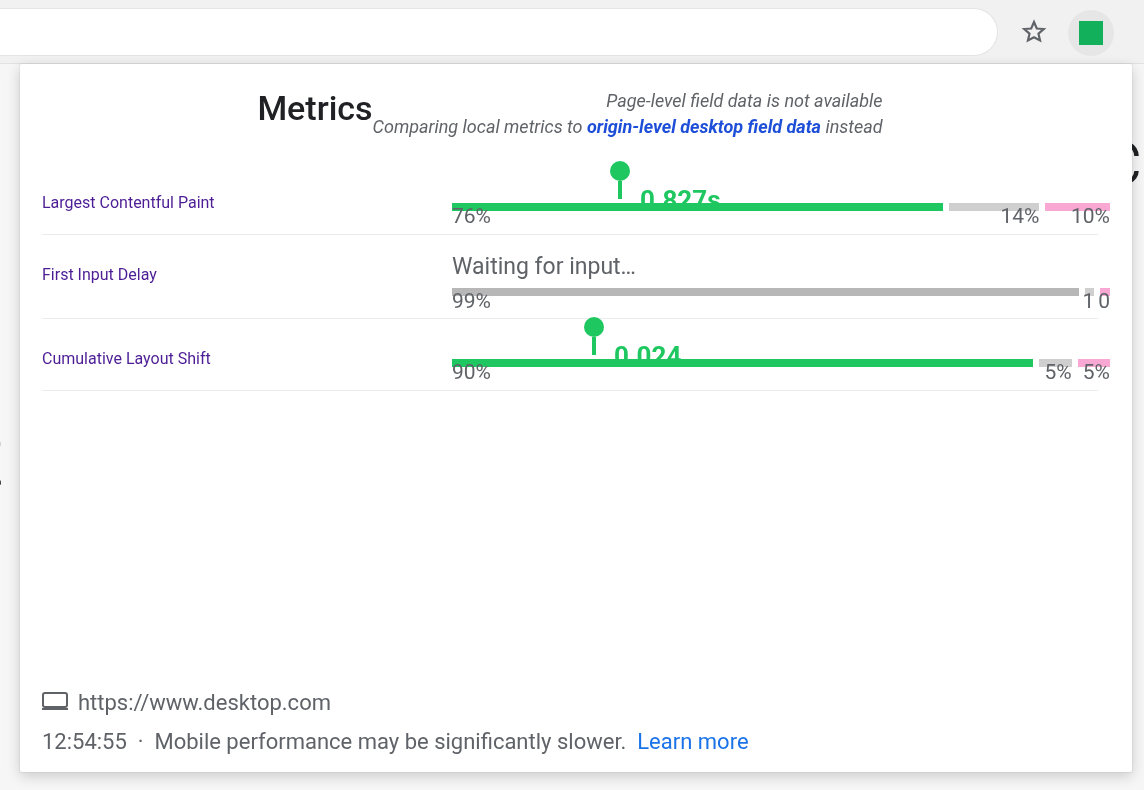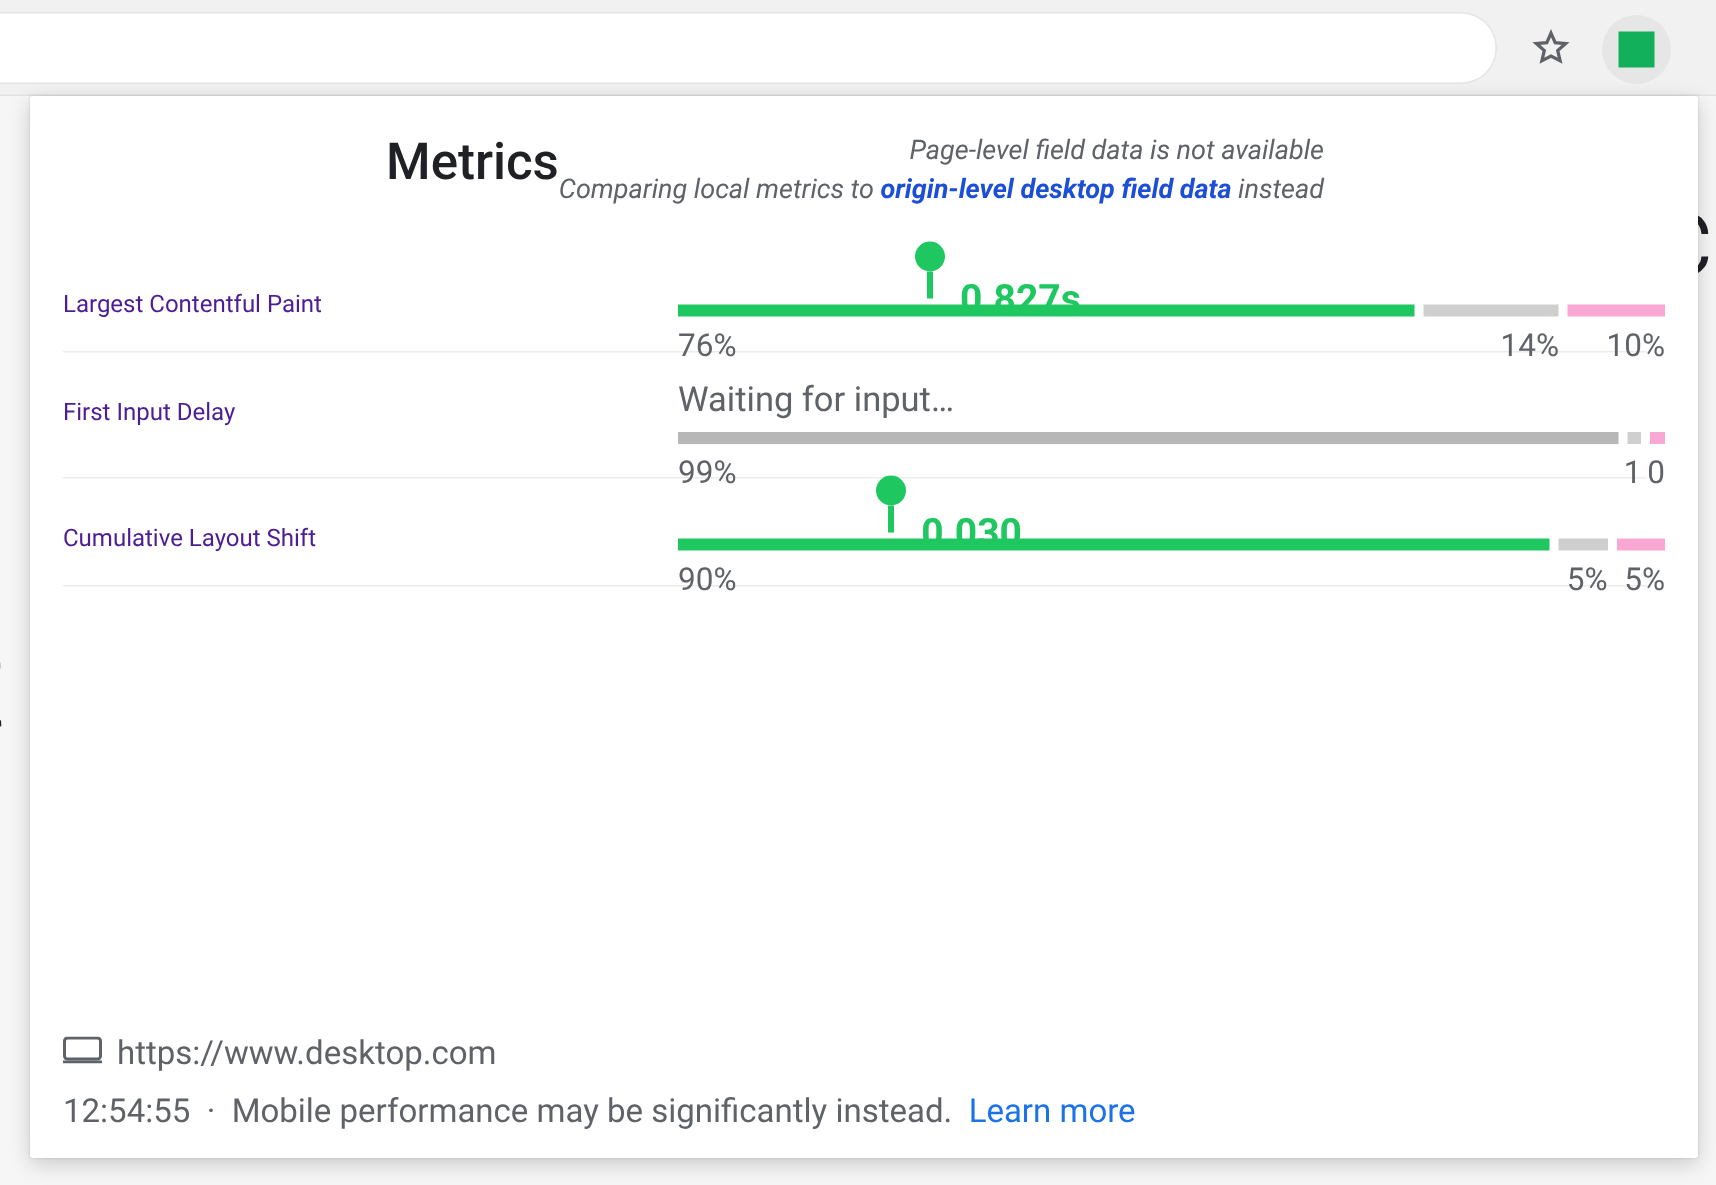"76%" .seg-pct { top: 16px -> 1px }
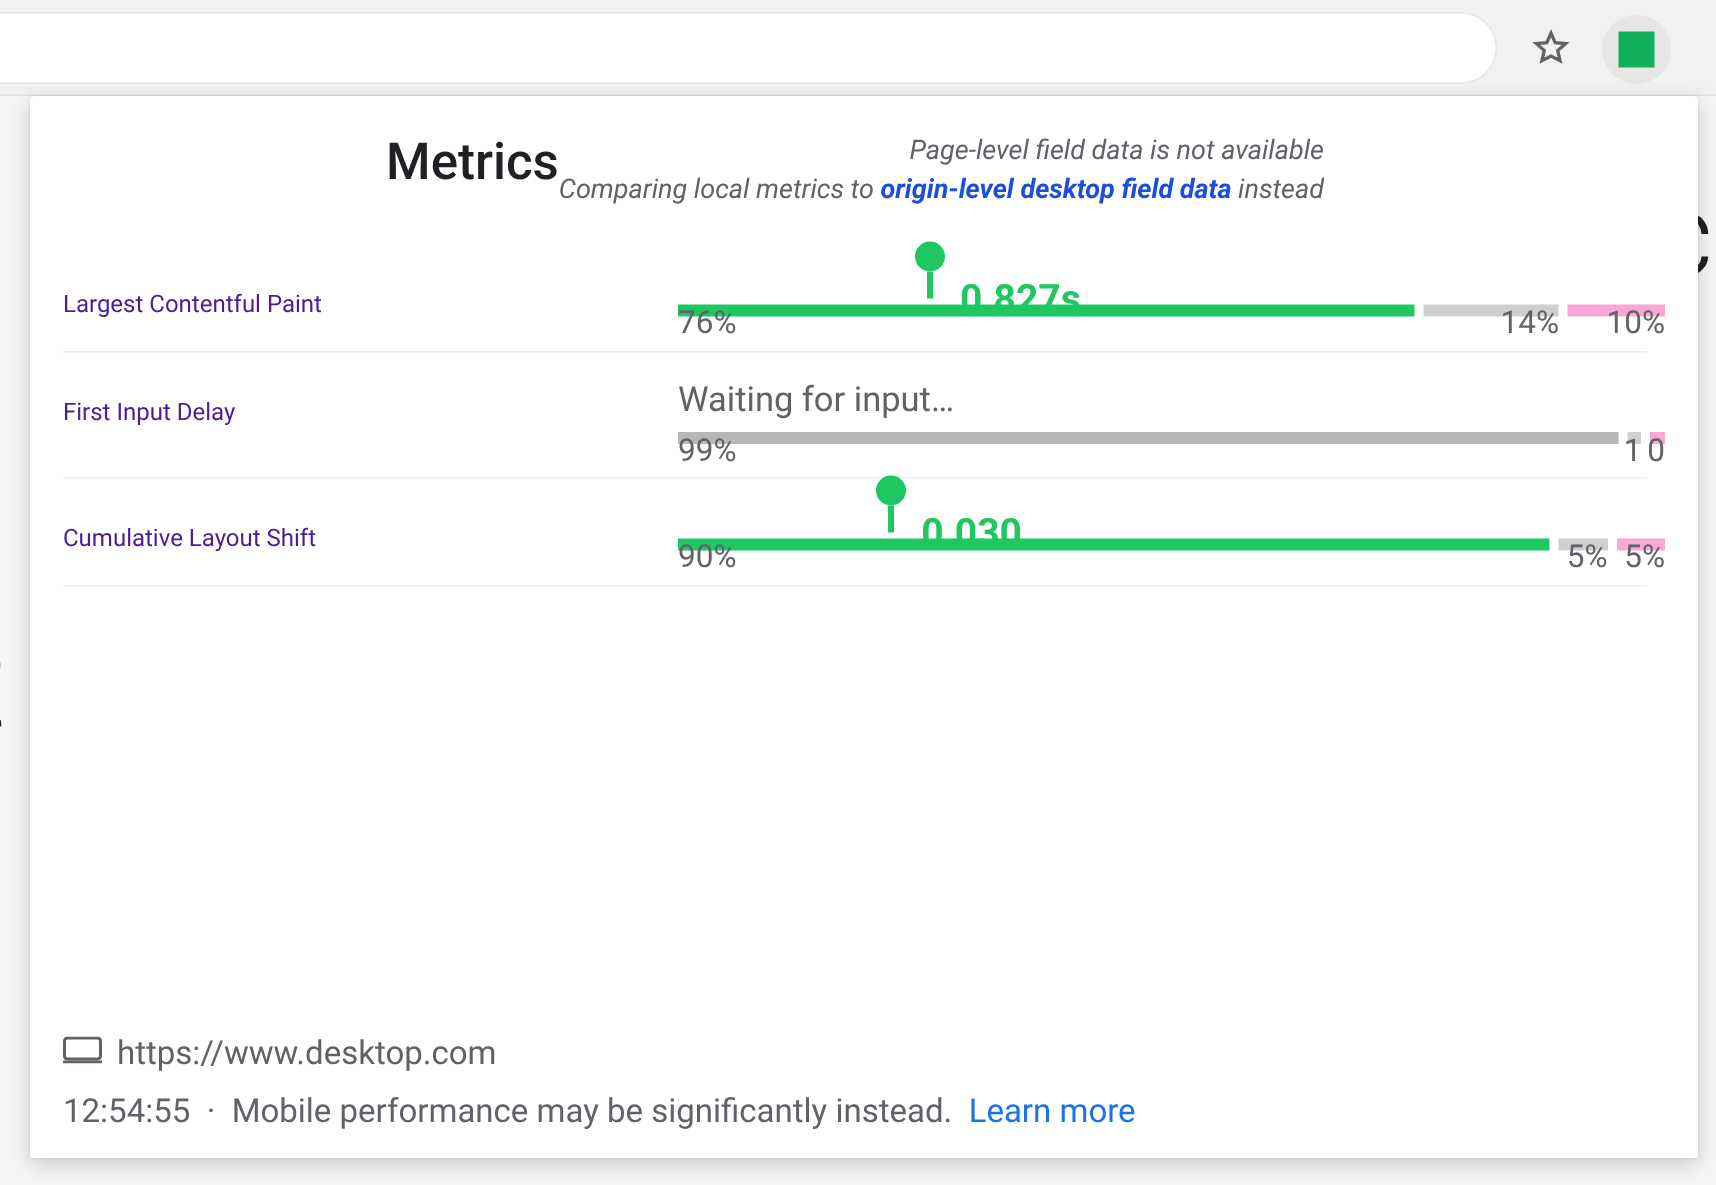"0.030" div.val { text: 0.030 -> 0.024 }
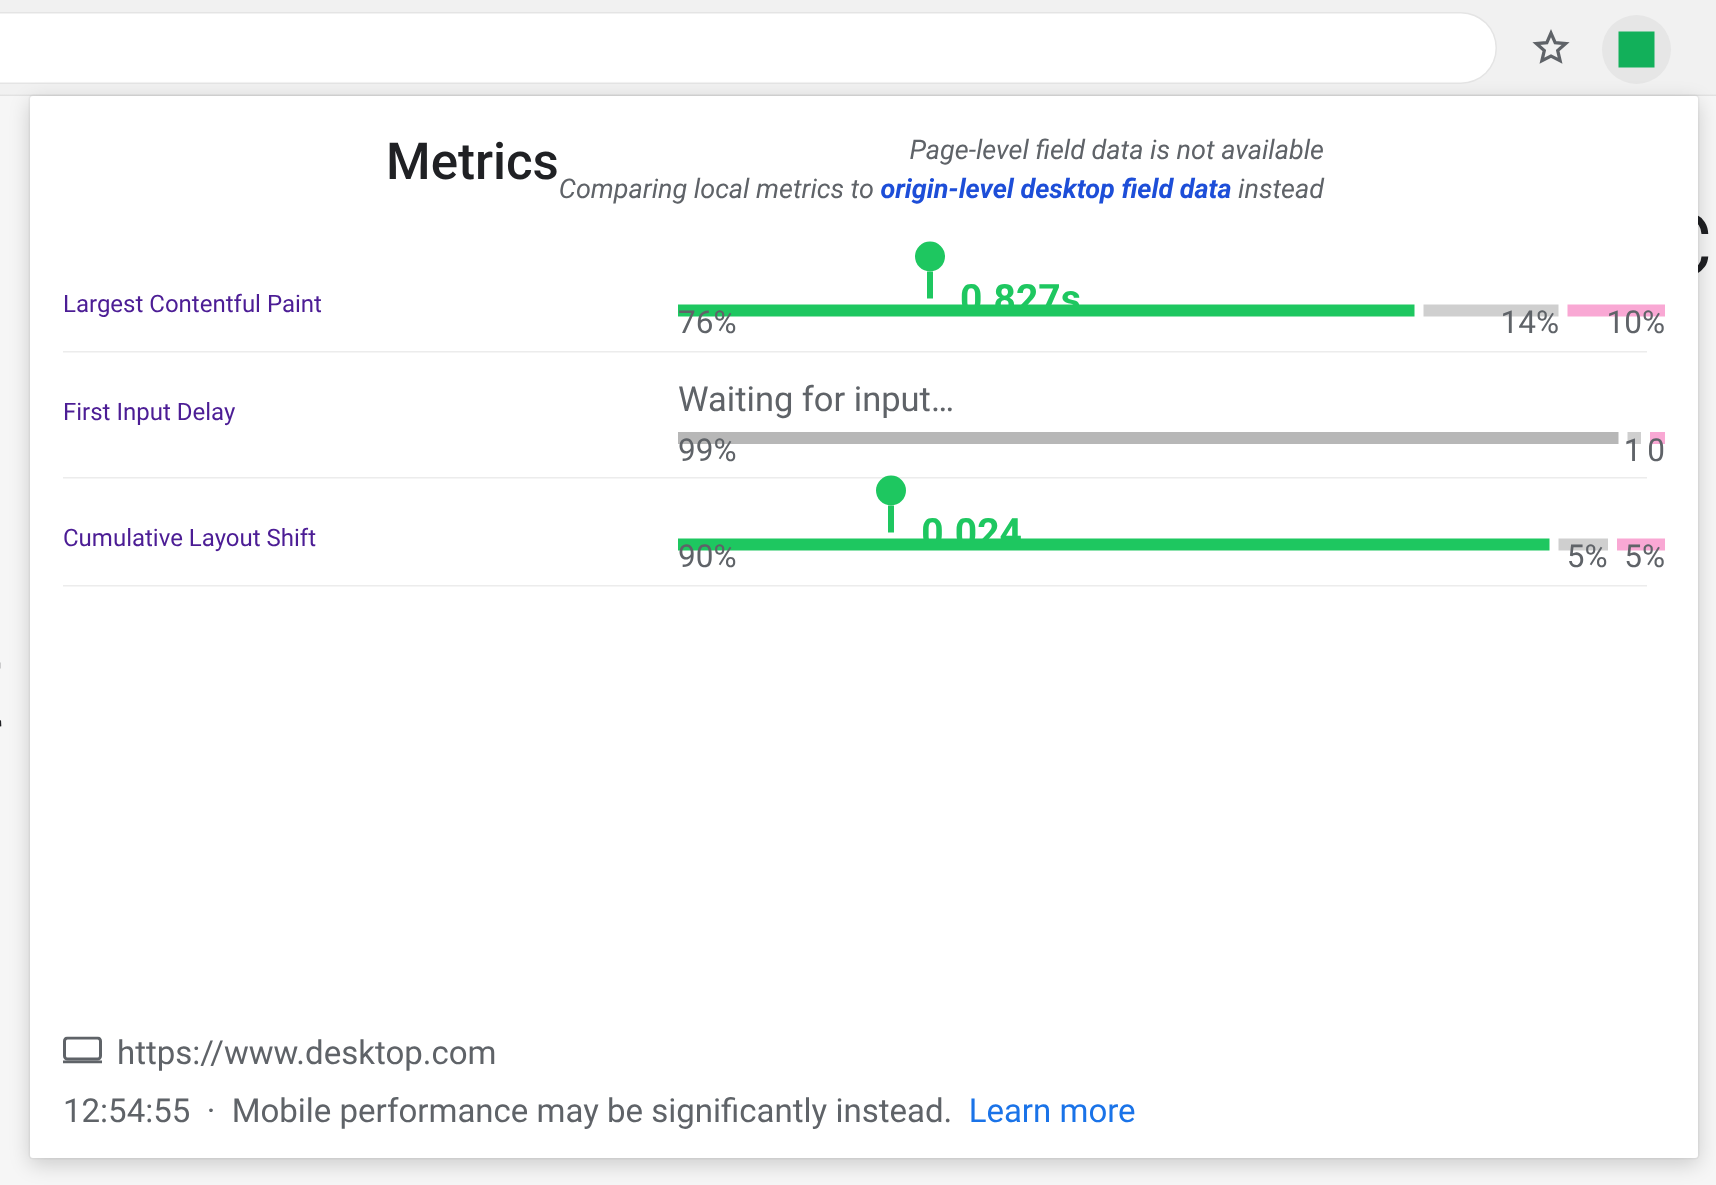"Mobile performance may be significantly" span { text: instead -> slower }
